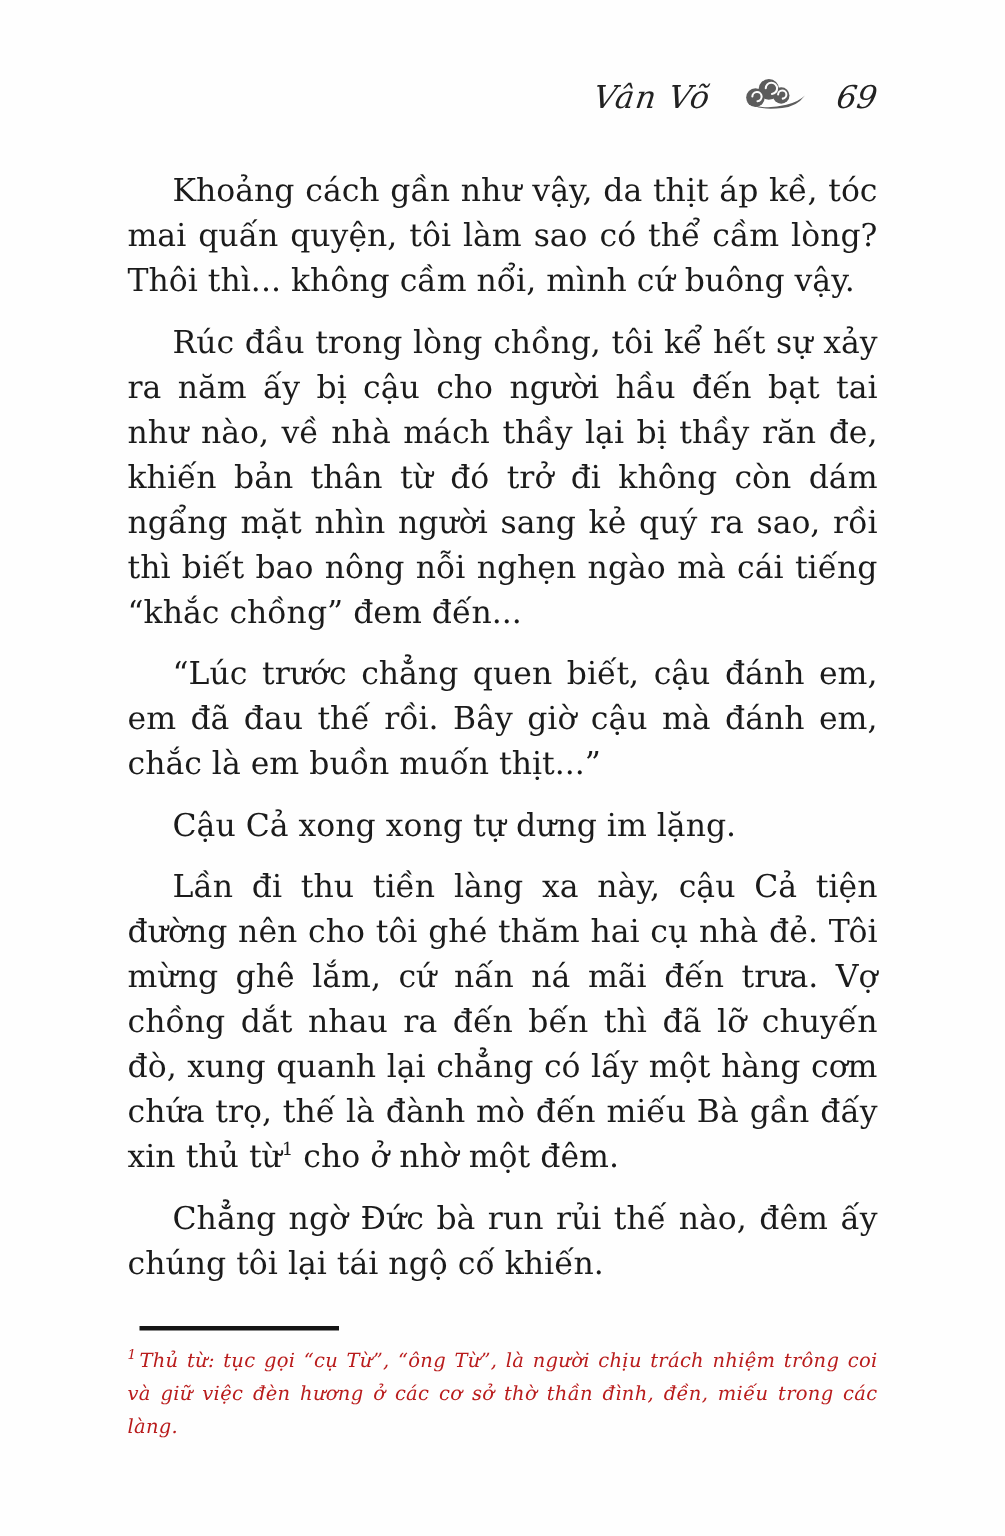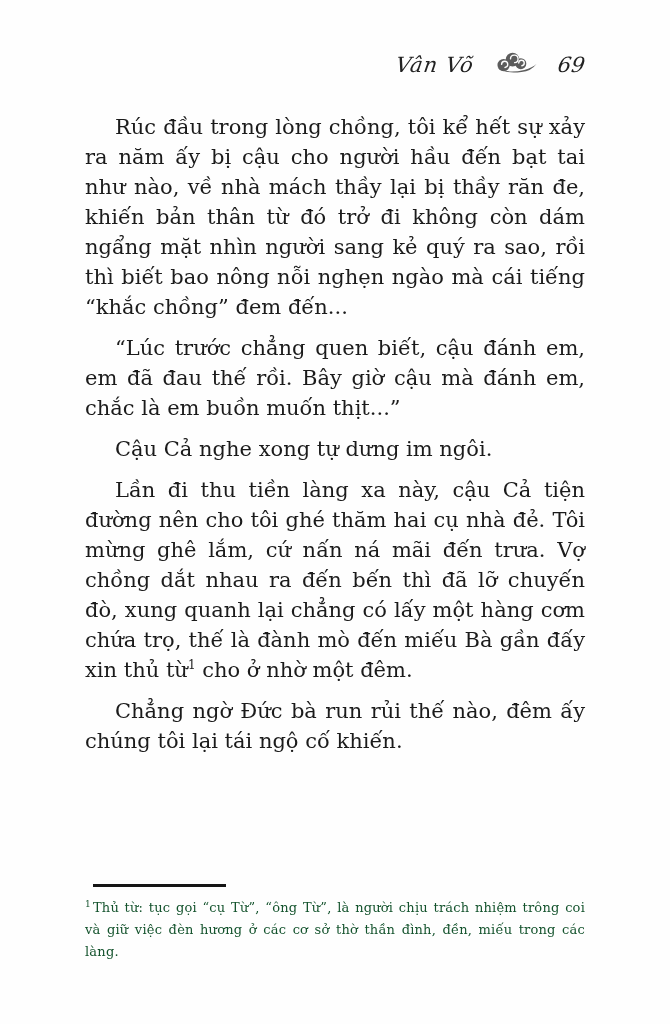"Khoảng cách gần như vậy," p.para { html: none -> <p>Khoảng cách gần như vậy, da thịt áp kề, tóc mai quấn quyện, tôi làm sao có thể cầm lòng? Thôi thì... không cầm nổi, mình cứ buông vậy.</p> }
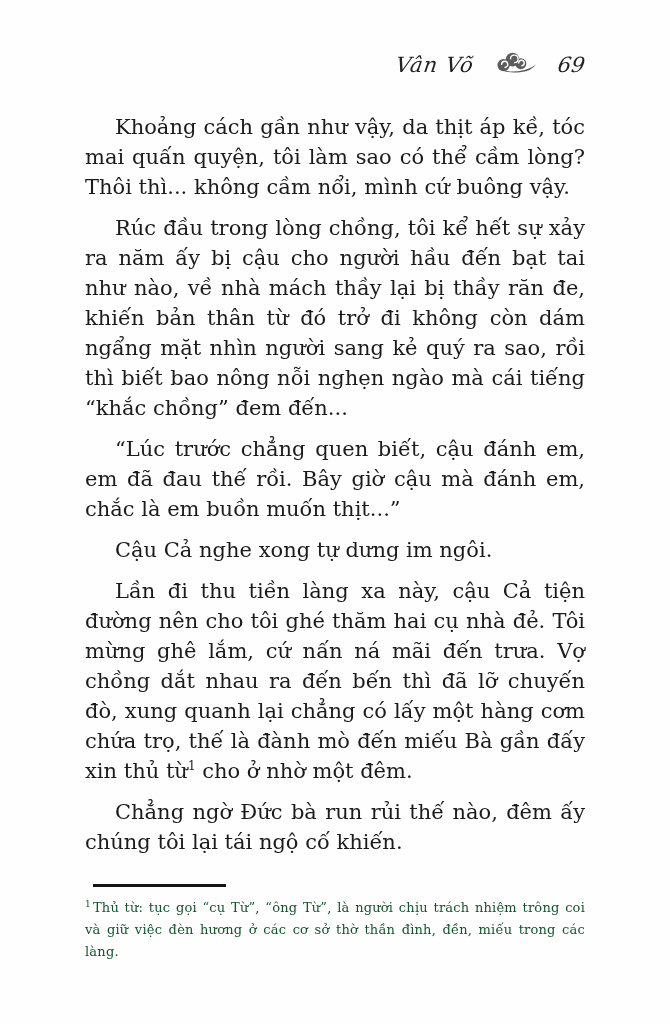"Cậu Cả nghe xong tự" p.para { text: nghe xong tự dưng im ngôi -> xong xong tự dưng im lặng }
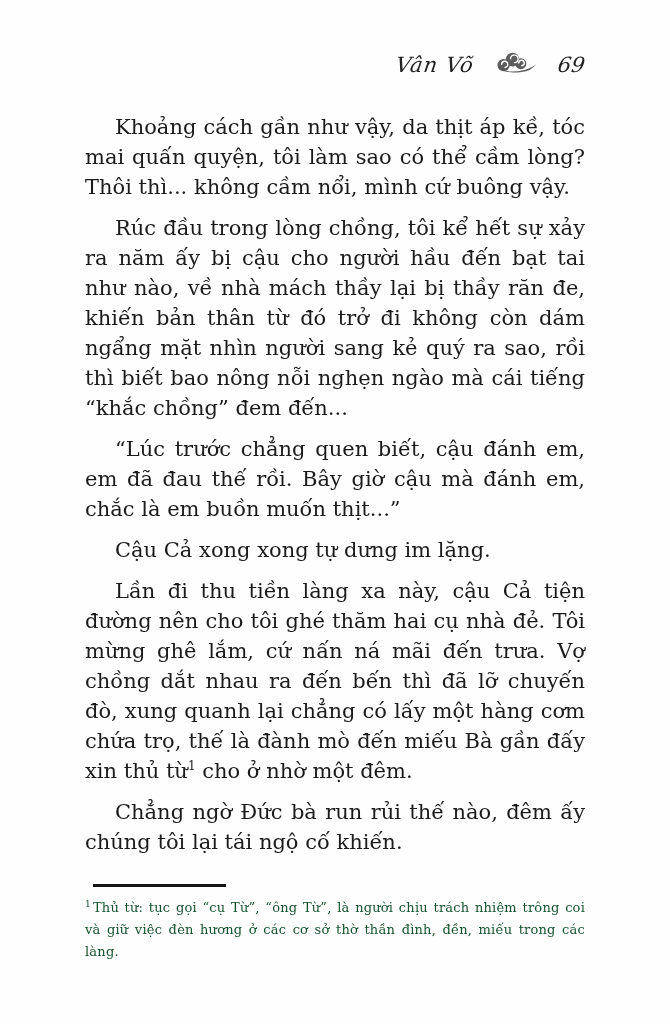"1 Thủ từ: tục gọi" .fn-text { color: #14532d -> #b91c1c; font-style: none -> italic }
